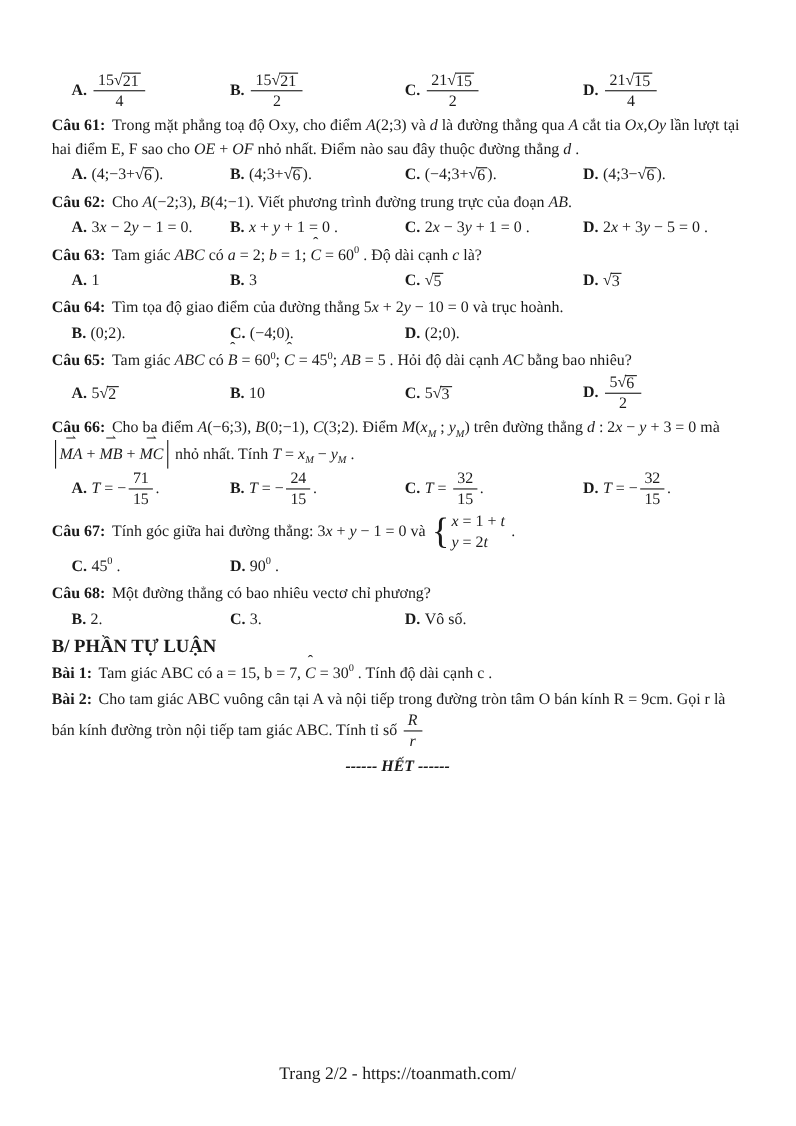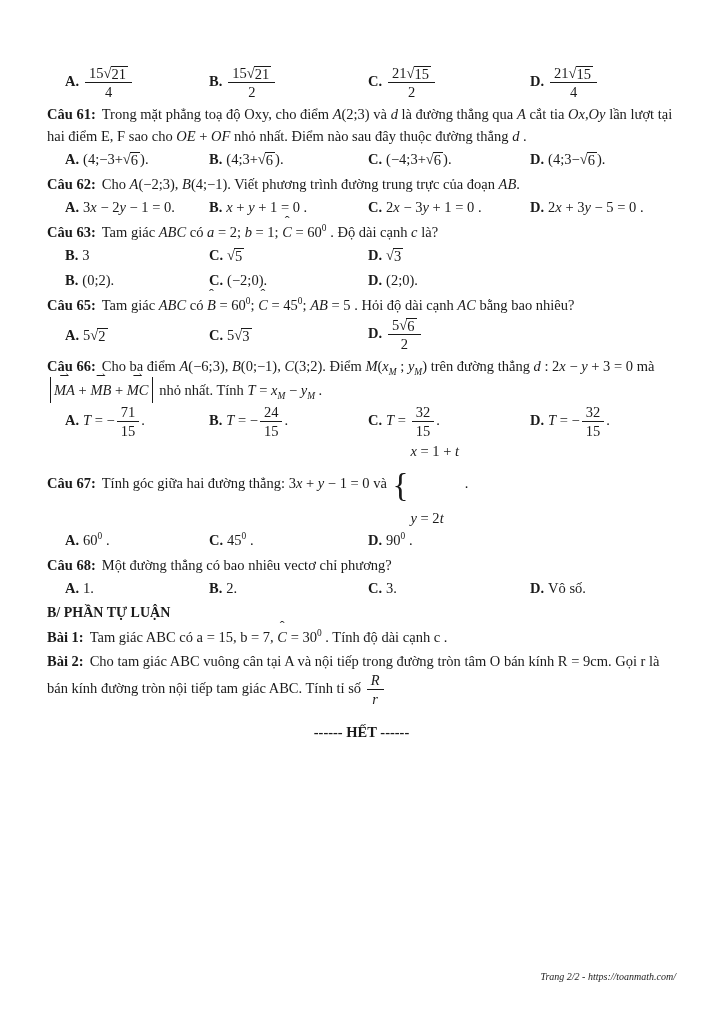"A. 1" span.opt { html: none -> <span><b>A.</b><span>1</span></span> }
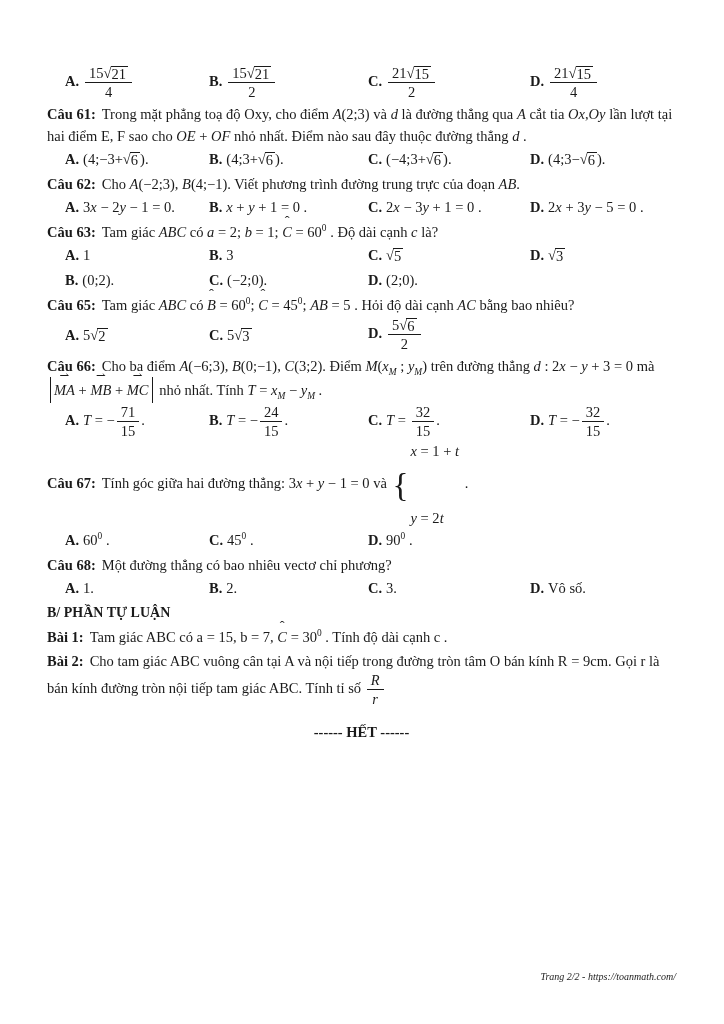"Câu 64: Tìm tọa độ" p.q-text { html: none -> <p><b>Câu 64:</b><span>Tìm tọa độ giao điểm của đường thẳng 5<i>x</i> + 2<i>y</i> − 10 = 0 và trục hoành.</span></p> }
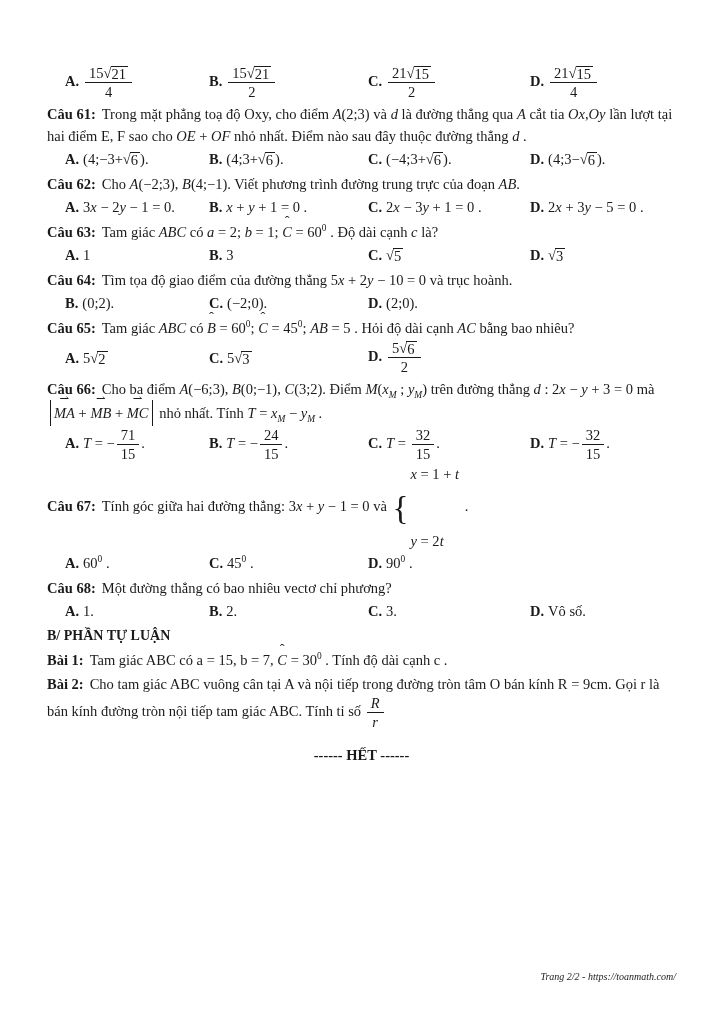"(−2;0)." span.opt-text { text: 2 -> 4 }
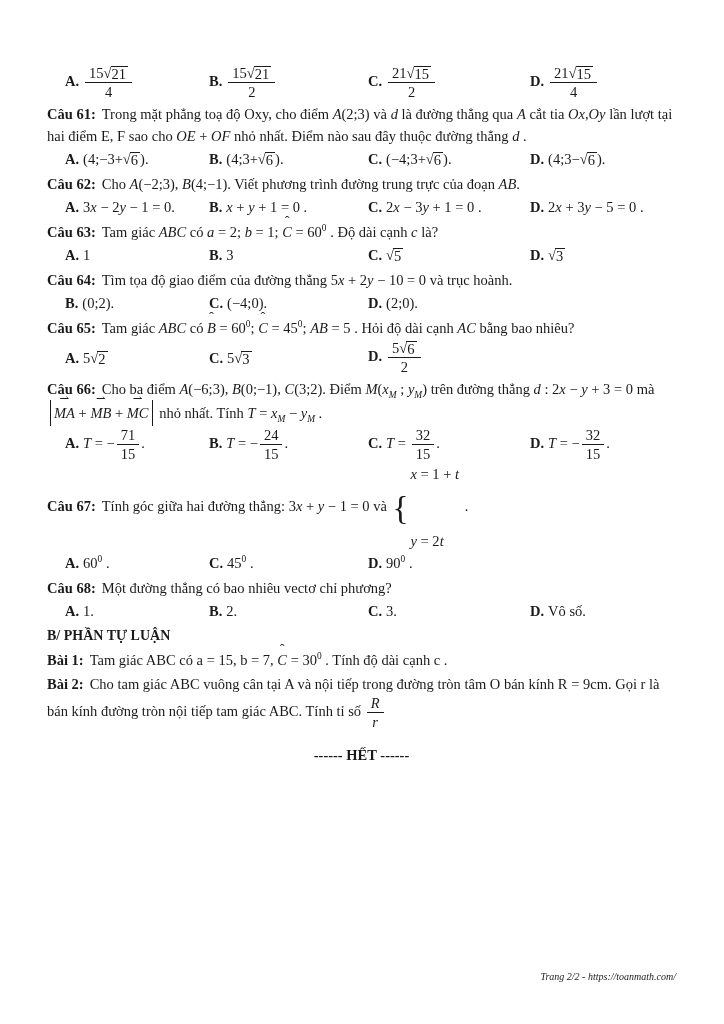"B. 10" span.opt { html: none -> <span><b>B.</b><span>10</span></span> }
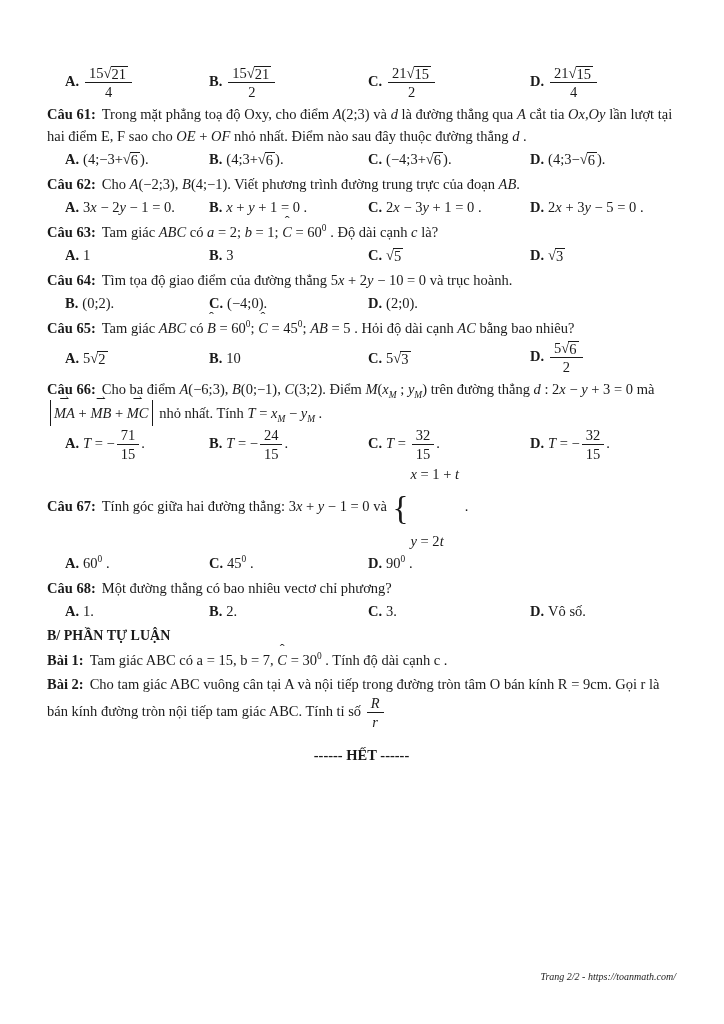"x = 1 + t" .mlines { gap: 48px -> none }
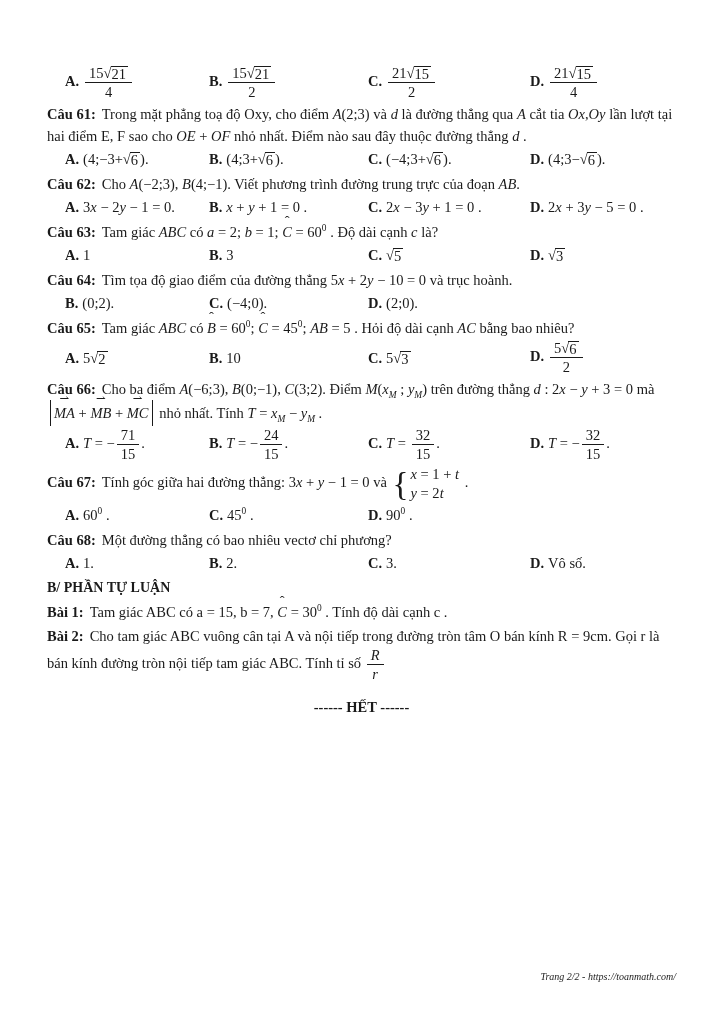"A. 600 ." span.opt { html: <span><b>A.</b><span>60<sup>0</sup> .</span></span> -> none }
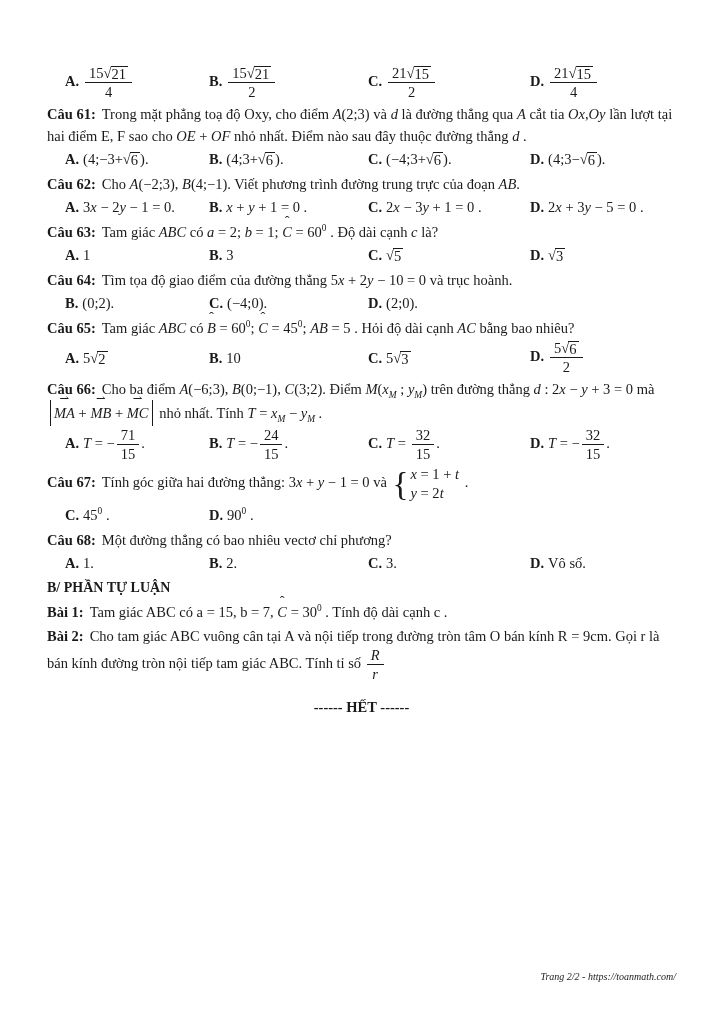"A. 1." span.opt { html: <span><b>A.</b><span>1.</span></span> -> none }
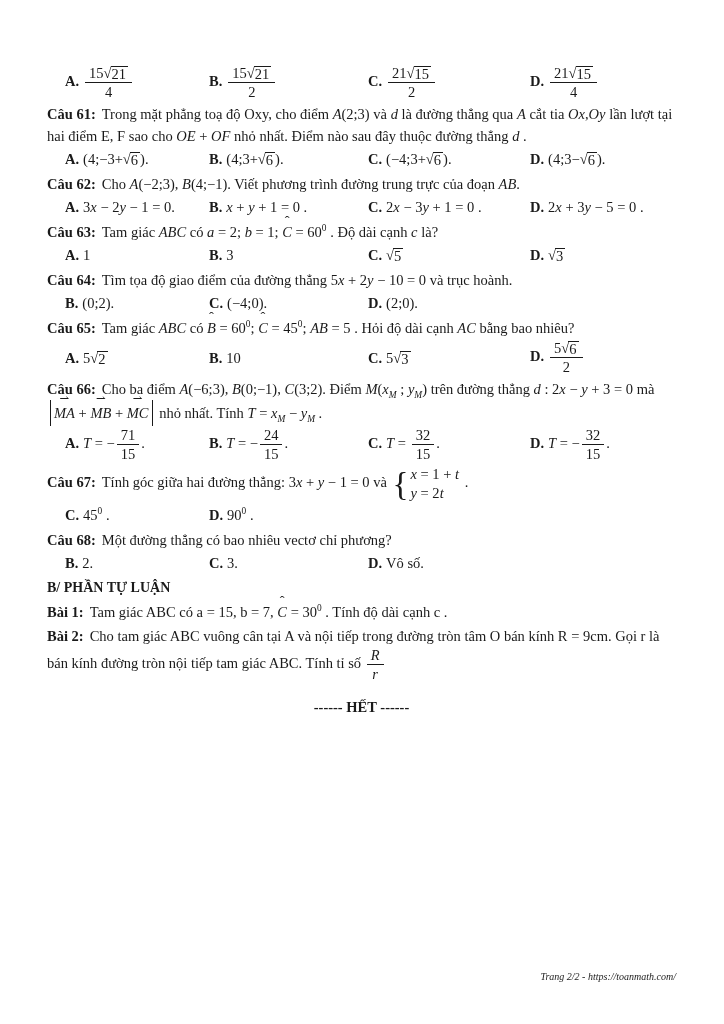"B/ PHẦN TỰ LUẬN" .section-heading { font-size: 14px -> 17px }
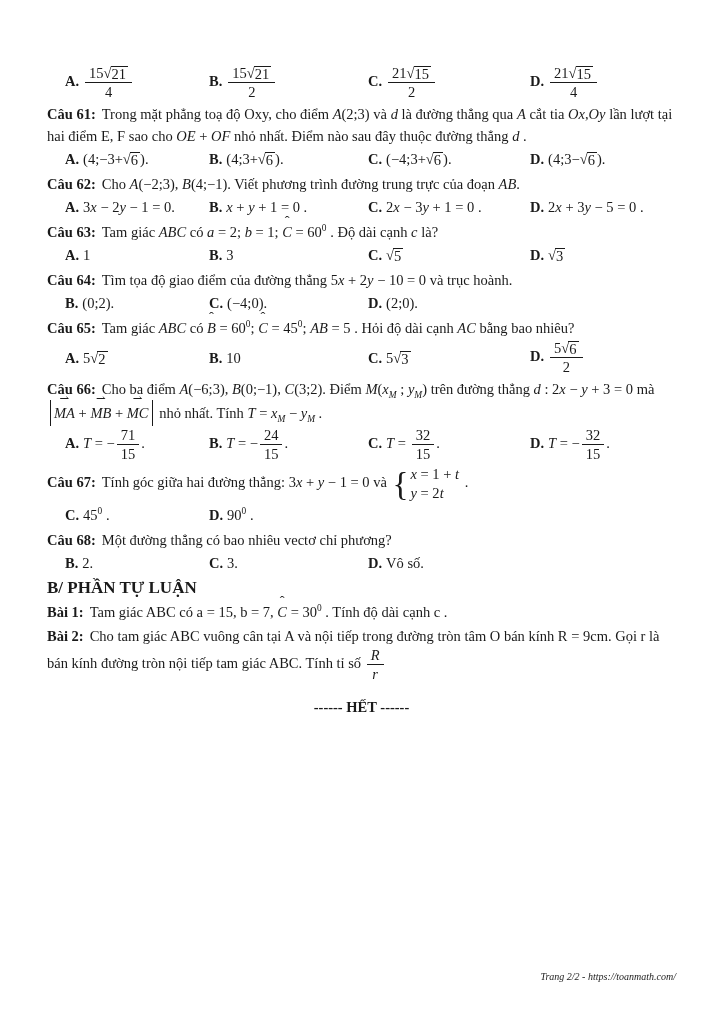"------ HẾT ------" .end-mark { font-style: none -> italic; margin-top: 14px -> 4px }
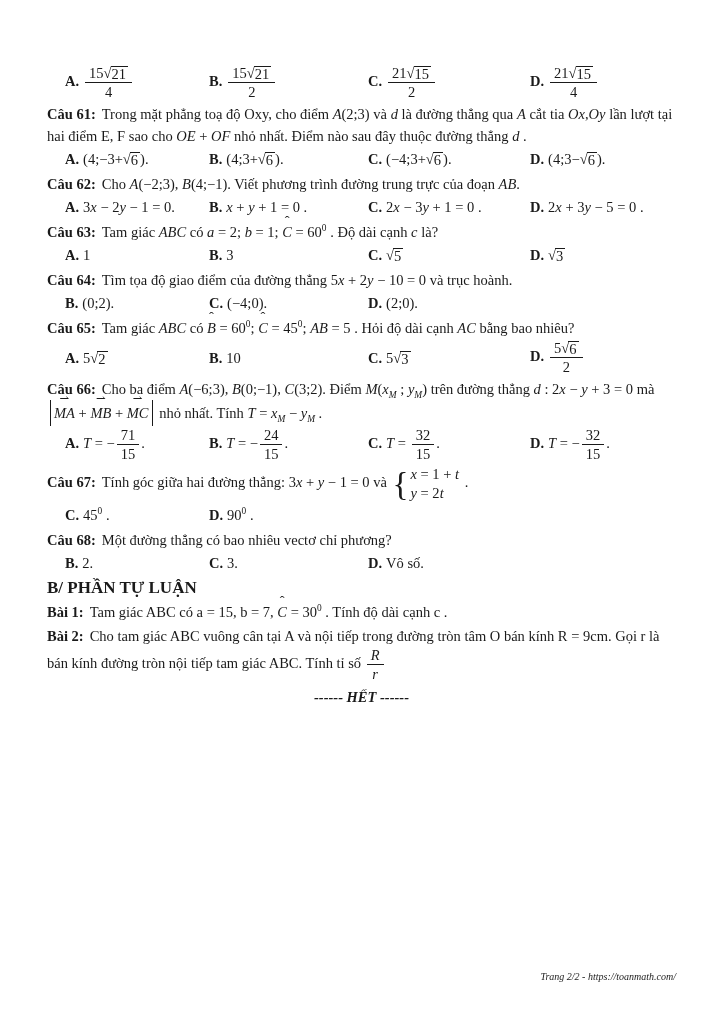"Trang 2/2 - https://toanmath.com/" .footer { font-size: 10px -> 16px; font-style: italic -> none; text-align: right -> center }
